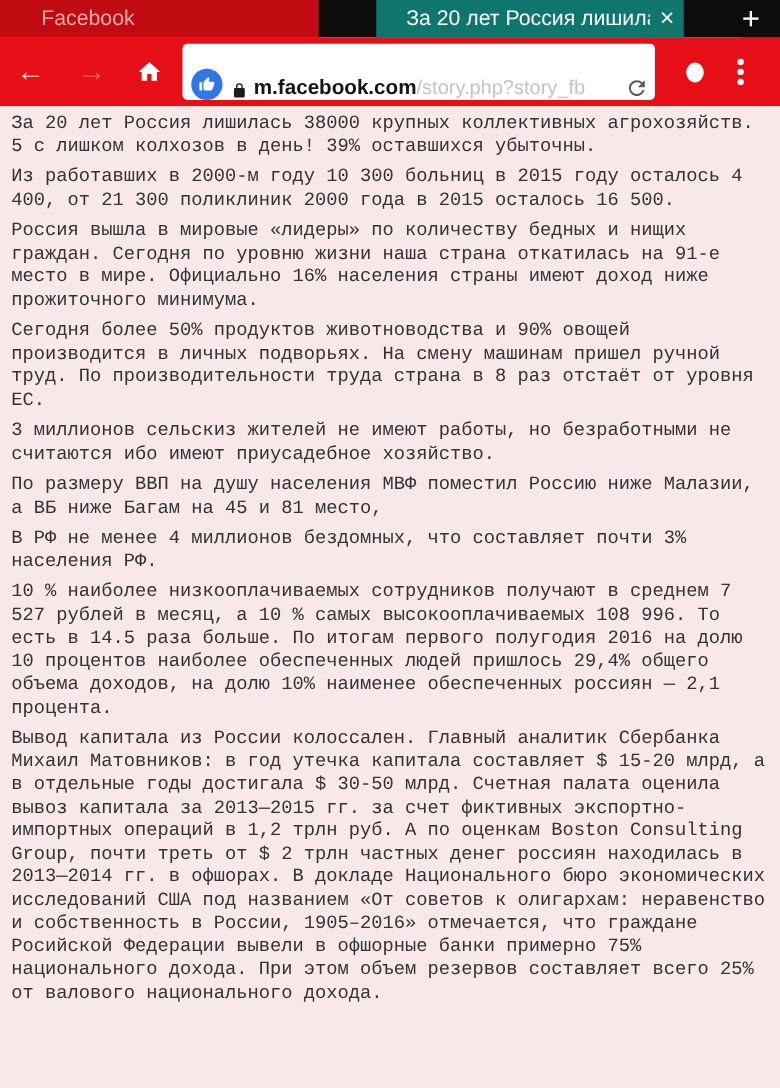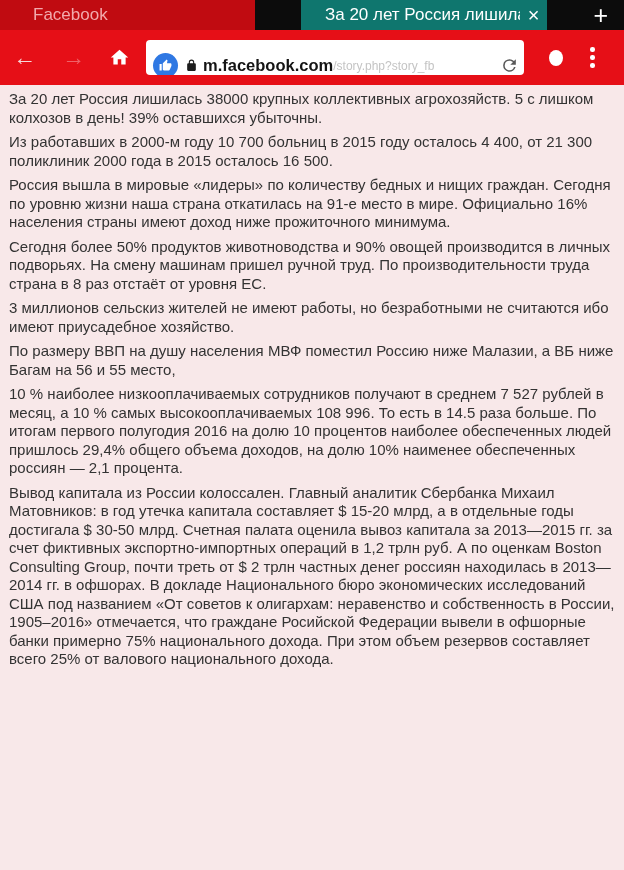"m.facebook.com" .urlbar { align-items: center -> flex-end; height: 35px -> 45px }
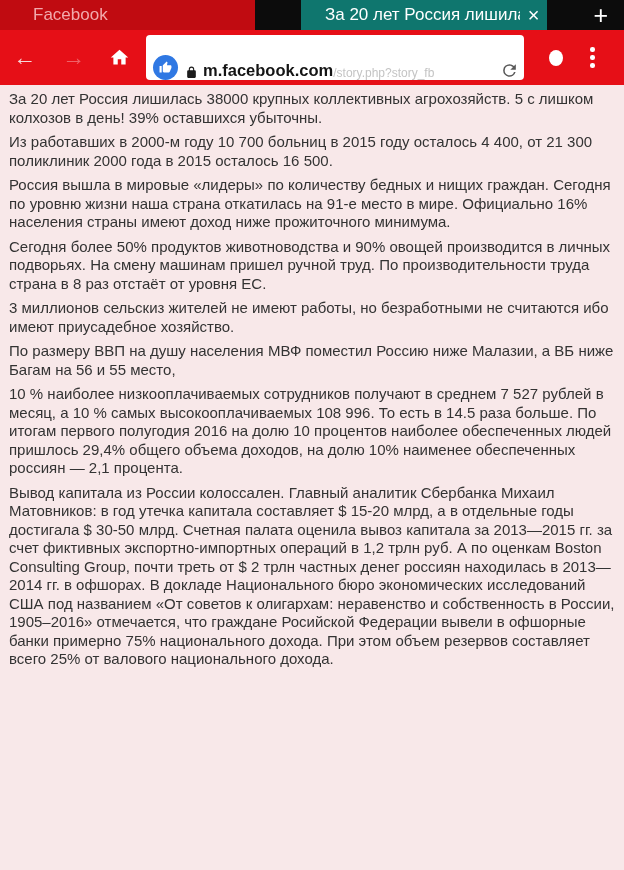"/story.php?story_fb" .path { font-size: 12px -> 16px }
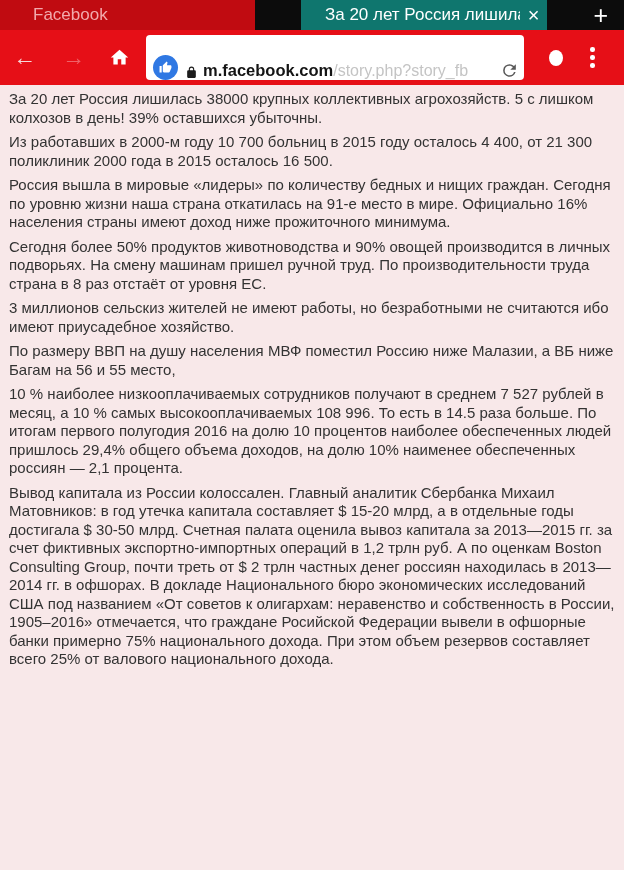"За 20 лет Россия лишилась" .content p { font-family: none -> Liberation Mono, monospace }
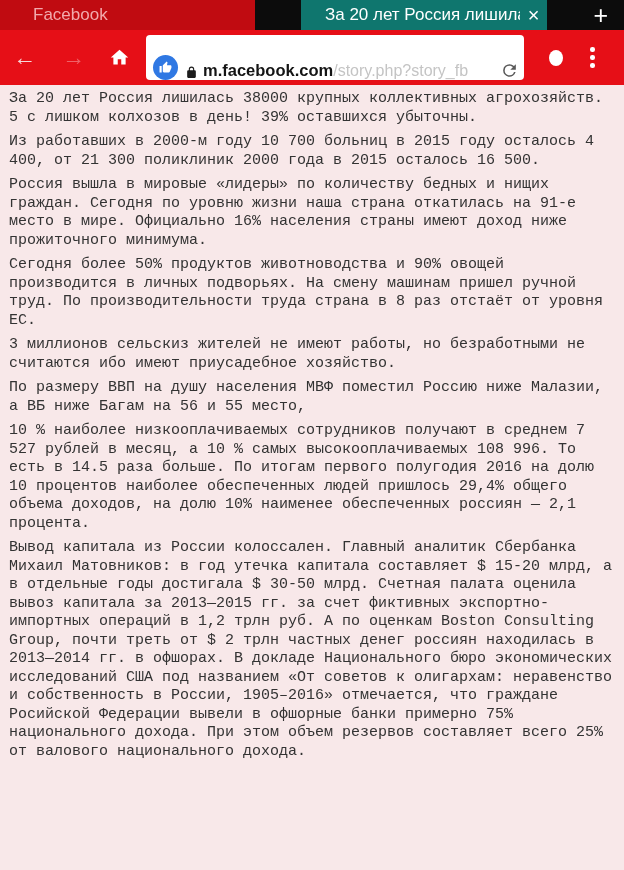"Из работавших в 2000-м году" p { text: 10 700 -> 10 300 }
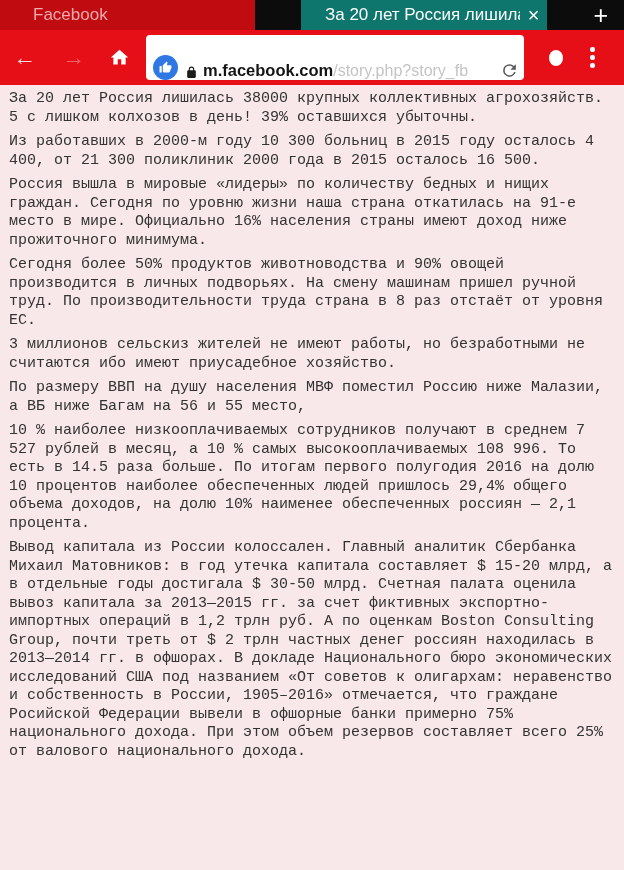"По размеру ВВП на душу" p { text: 56 и 55 -> 45 и 81 }
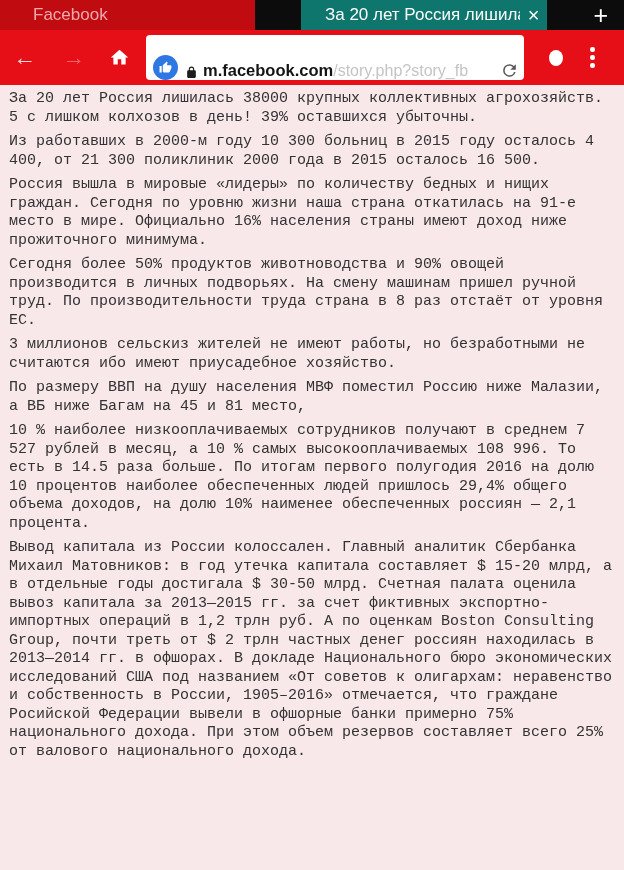"В РФ не менее 4" p { html: none -> <p>В РФ не менее 4 миллионов бездомных, что составляет почти 3% населения РФ.</p> }
